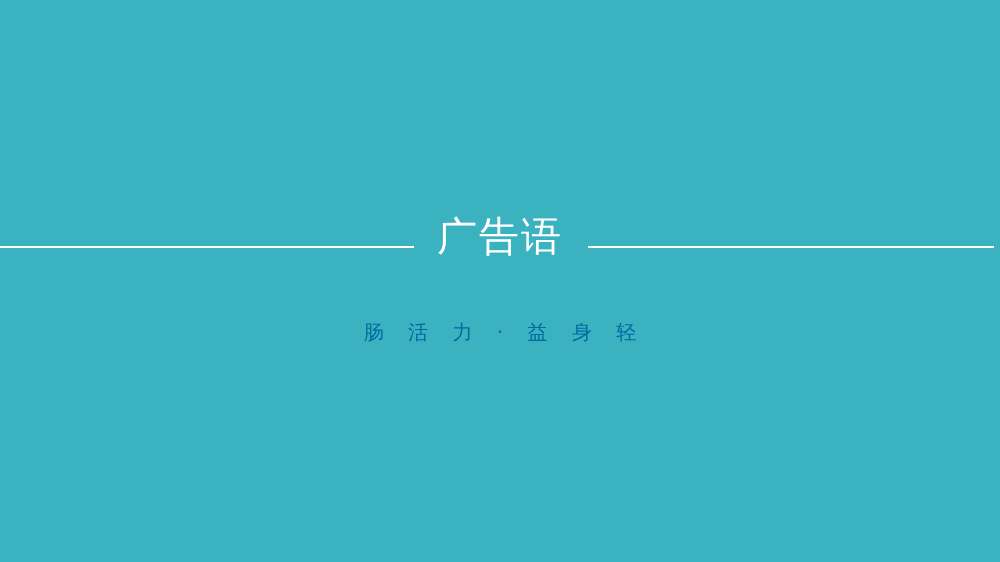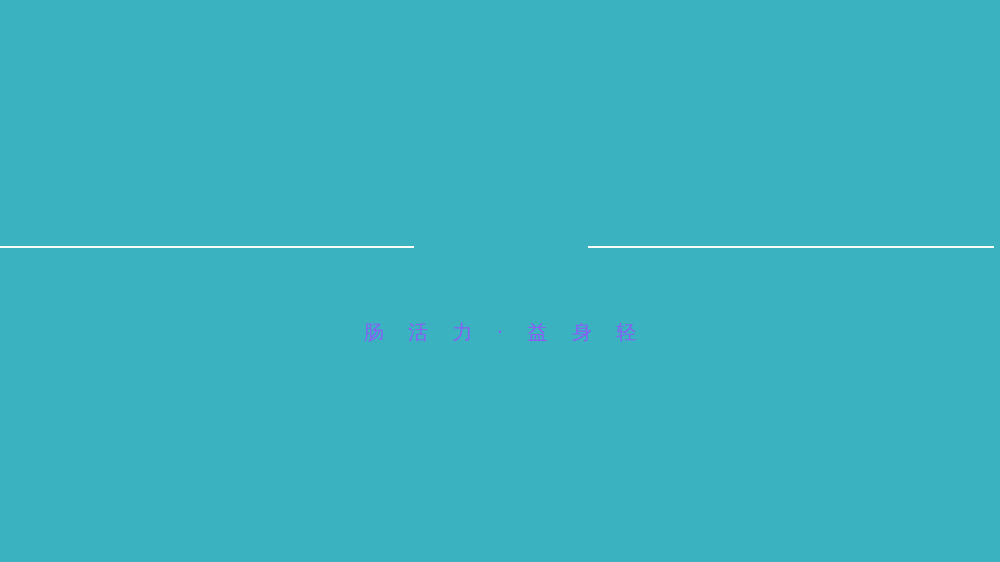"广告语" div.title-block { html: none -> <div> <span>广告语</span> </div> }
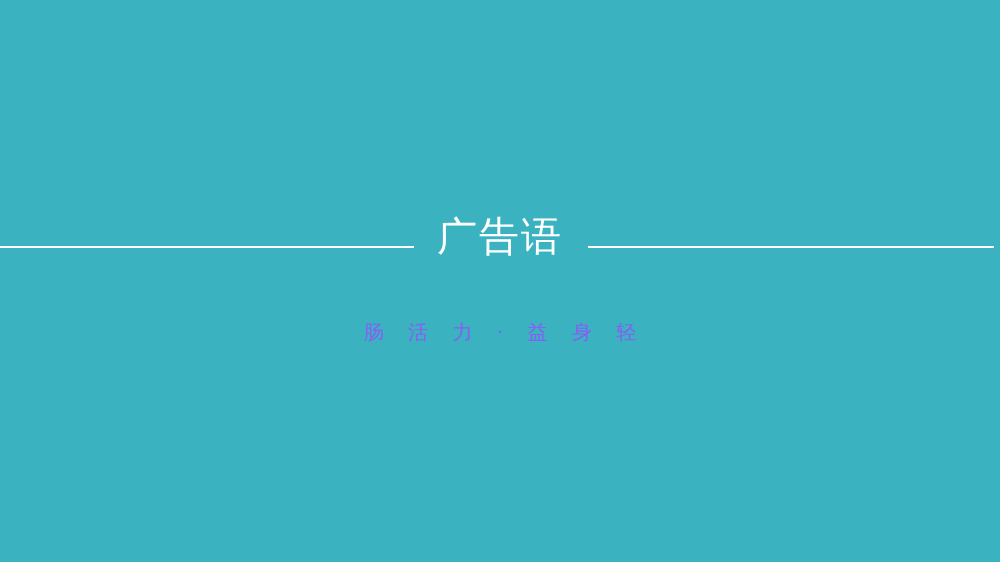"肠 活 力 · 益" span.subtitle { color: #8b5cf6 -> #0369a1 }
